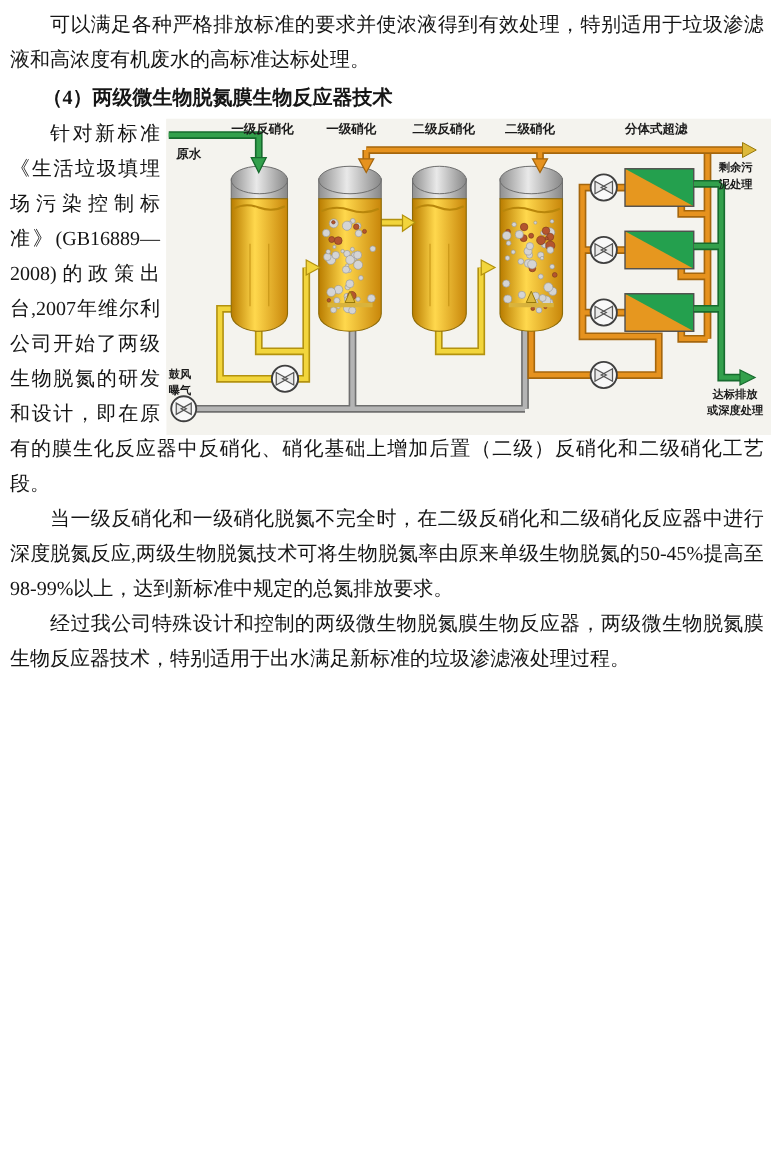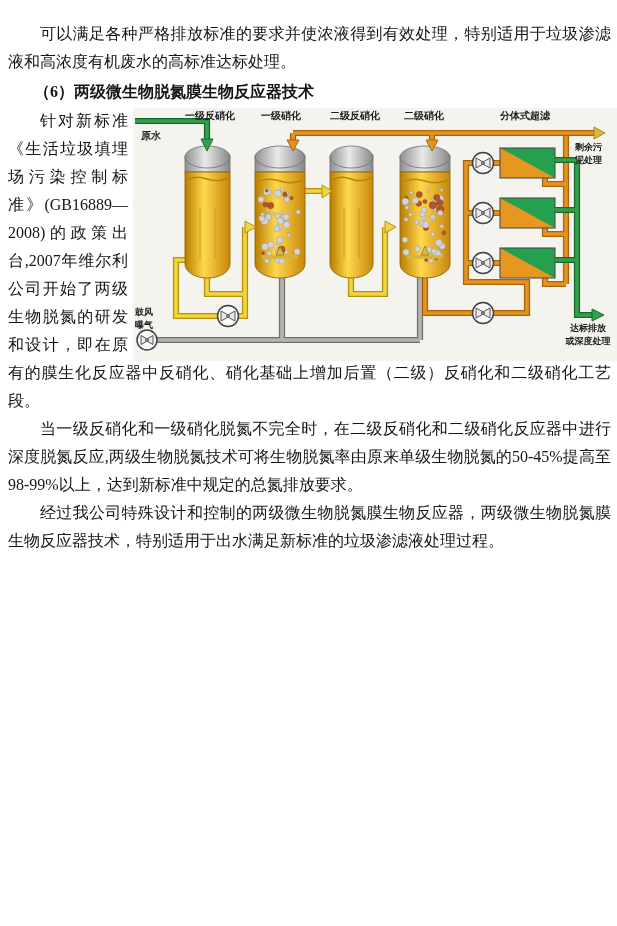"可以满足各种严格排放标准的要求并使浓液得到有效处理，特别适用于垃圾渗滤液和高浓度" .page { padding-top: 20px -> 7px }
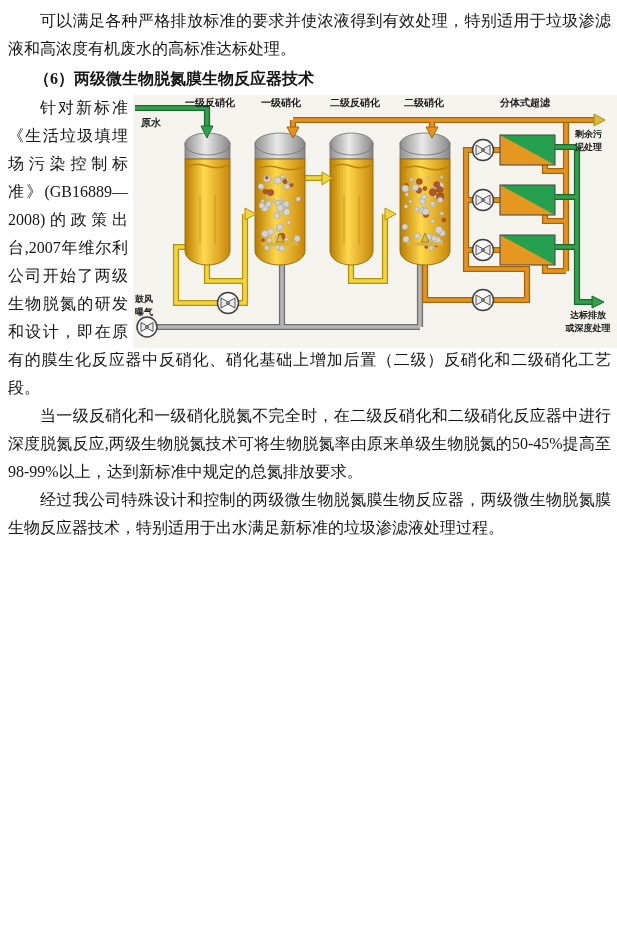"（6）两级微生物脱氮膜生物反应器技术" h3.heading { text: 6 -> 4 }
